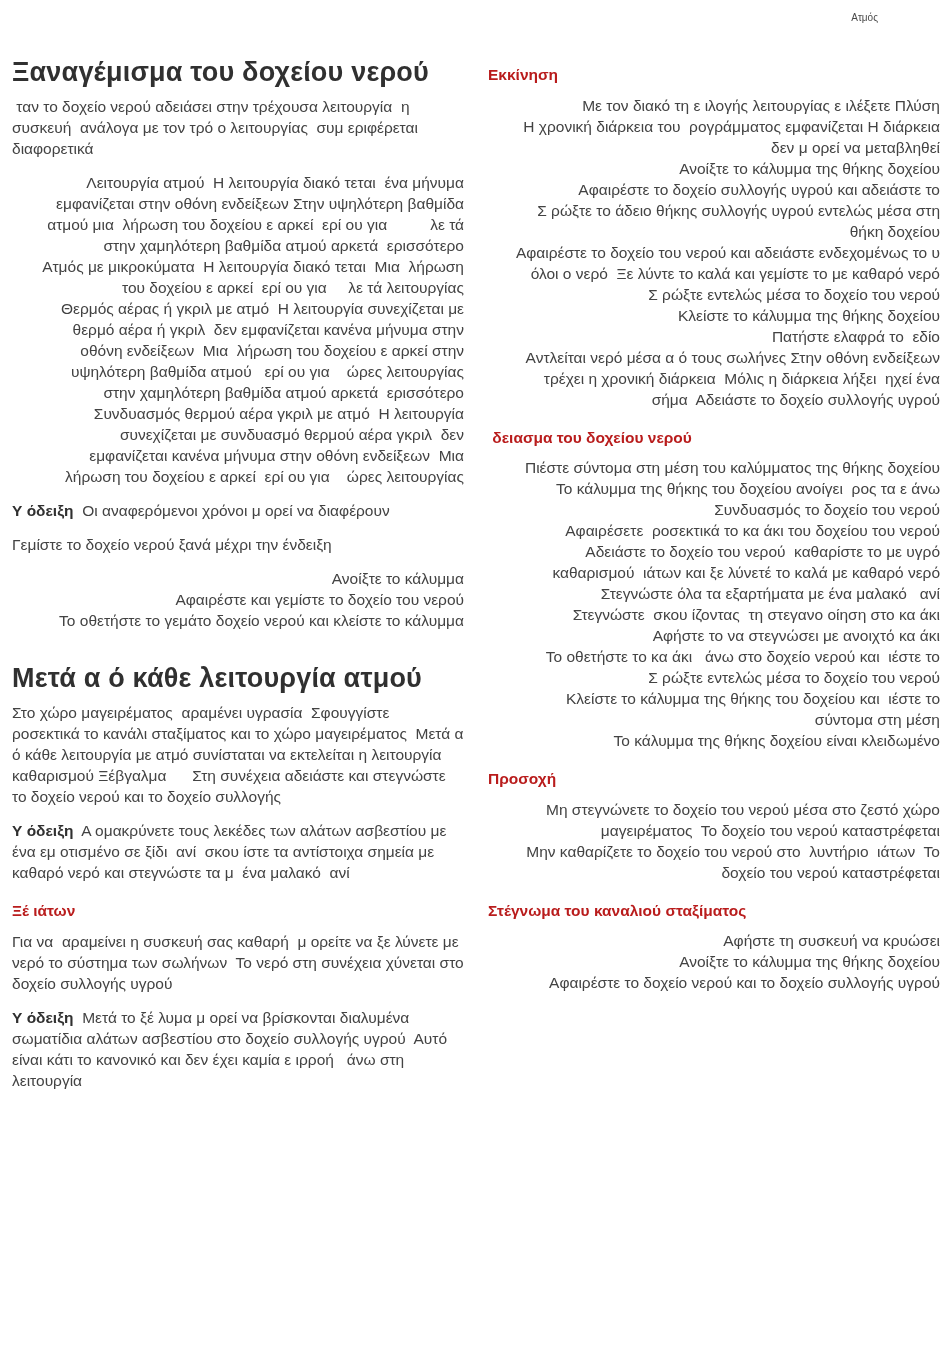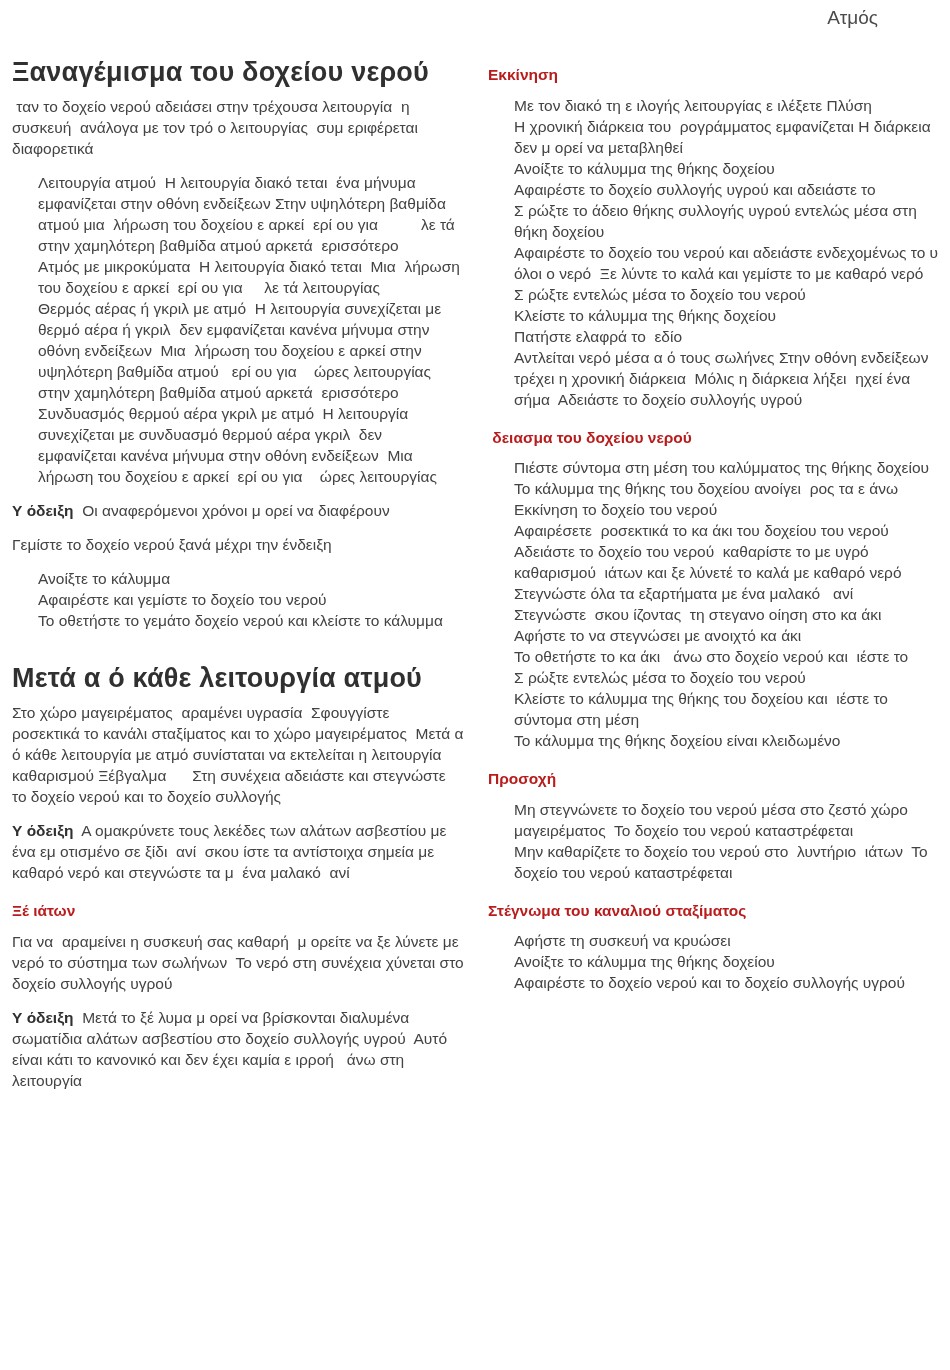"Ατμός" .page-header { font-size: 19px -> 10px }
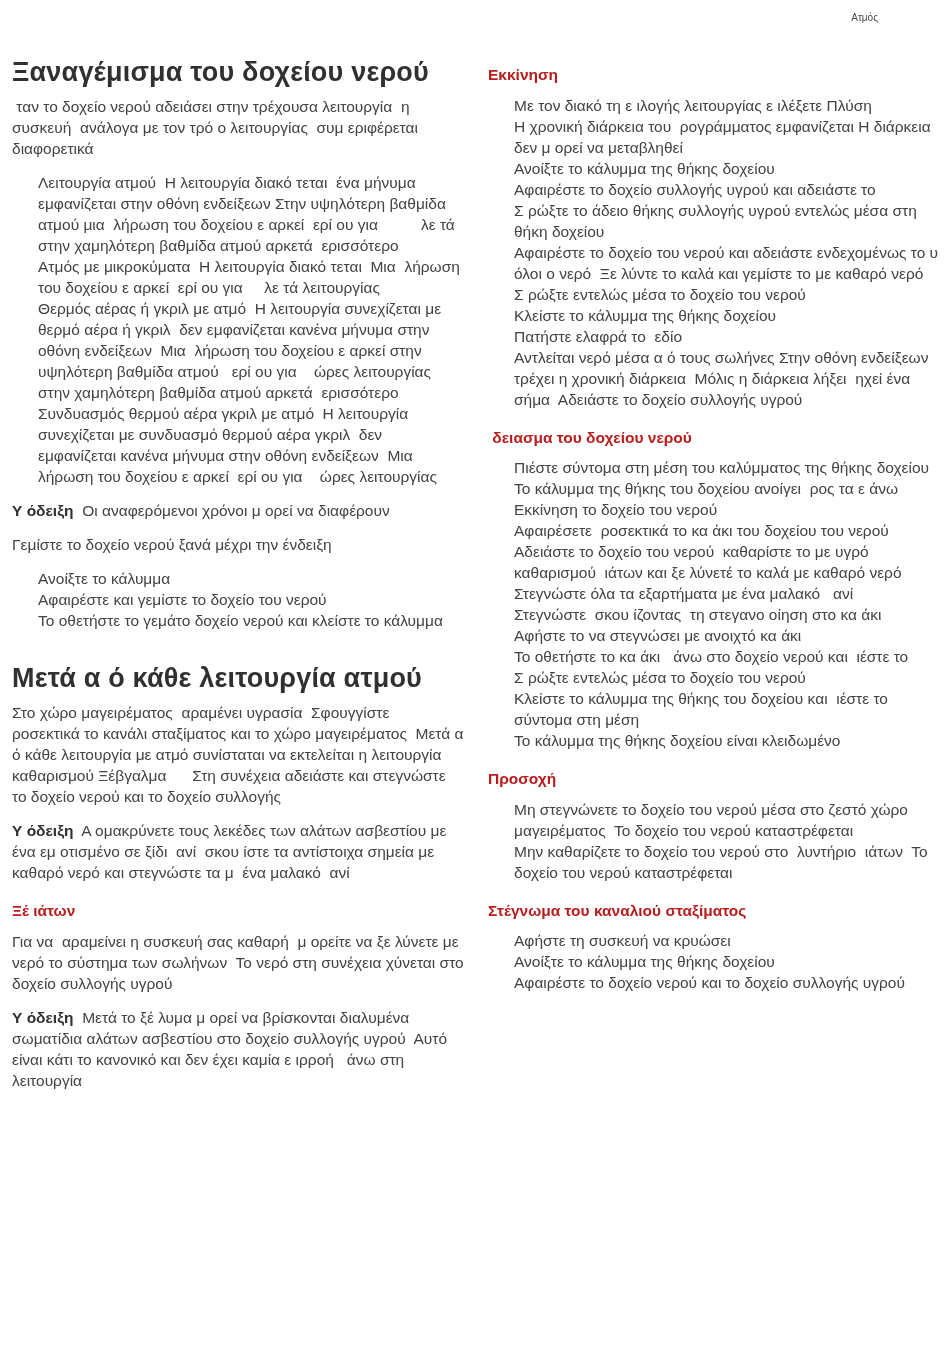"Με τον διακό τη ε" .list { text-align: none -> right }
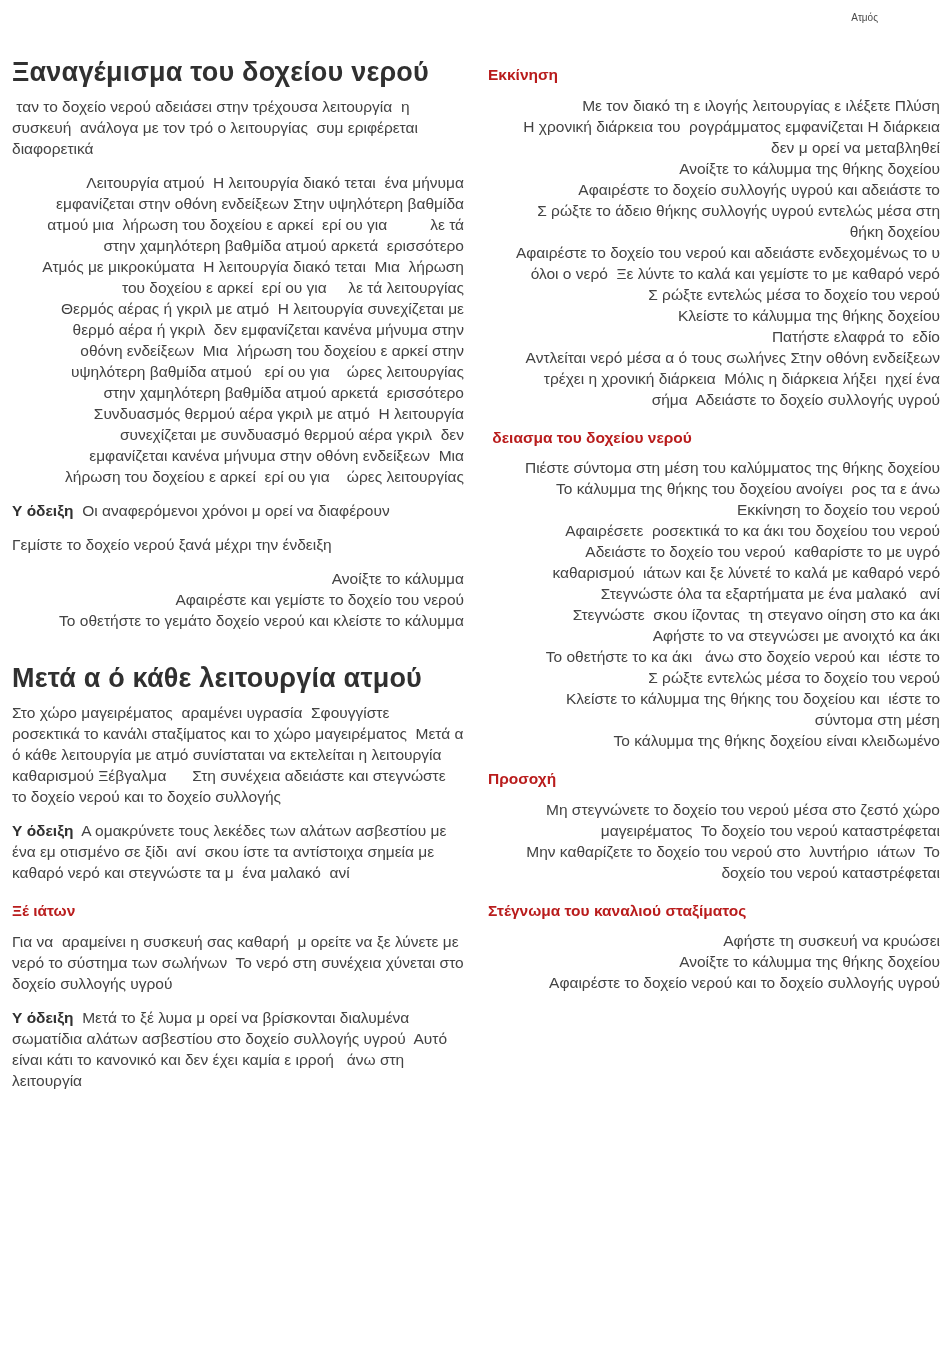"Εκκίνηση το δοχείο του νερού" div.li { text: Εκκίνηση -> Συνδυασμός }
